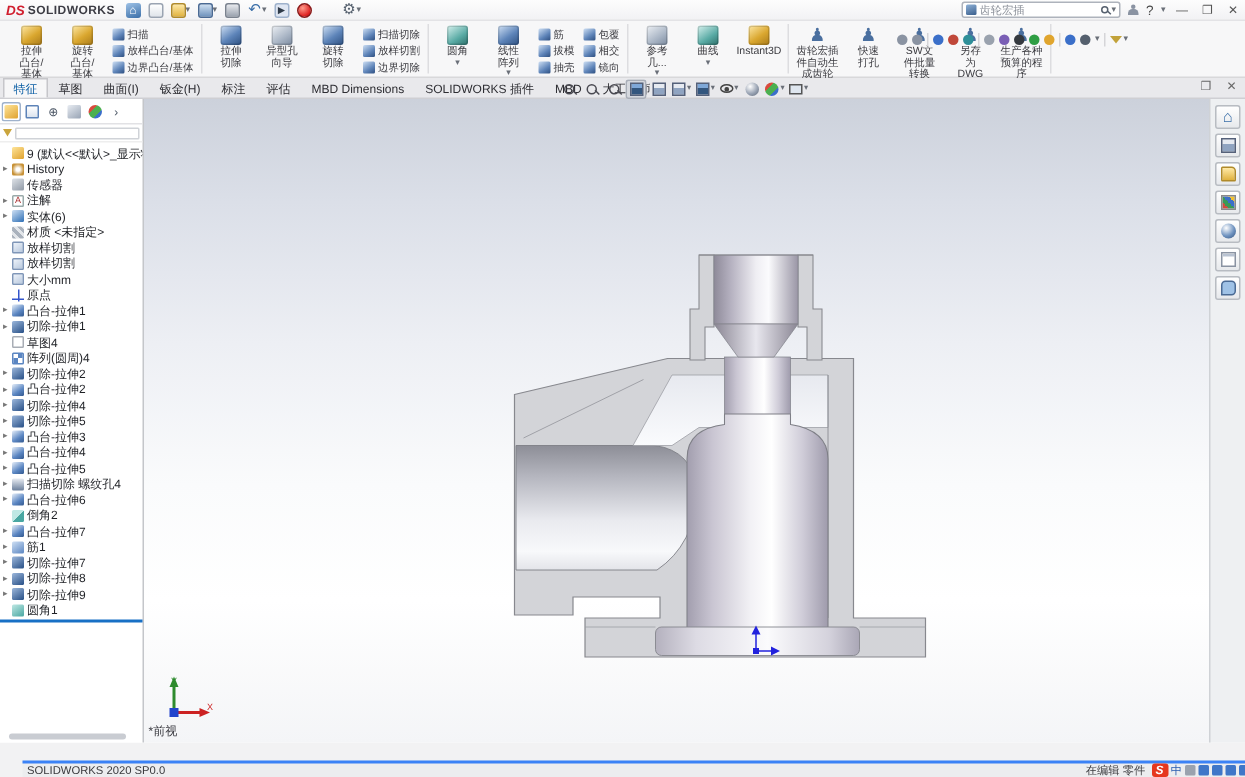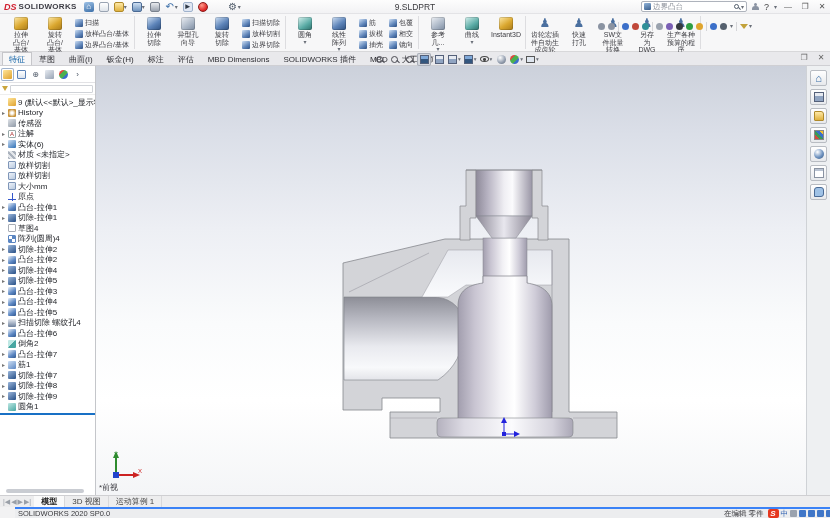"9.SLDPRT" div.doc-title { html: <div>9.SLDPRT</div> -> none }
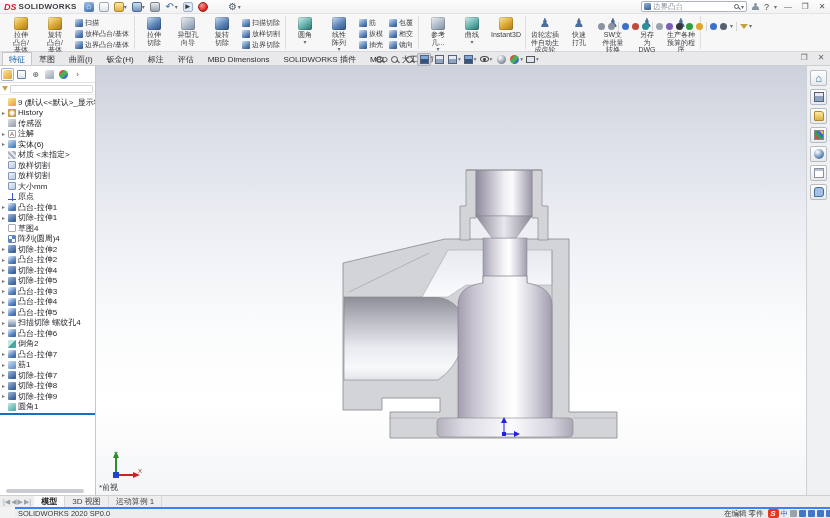"边界凸台" span.ph { text: 边界凸台 -> 齿轮宏插 }
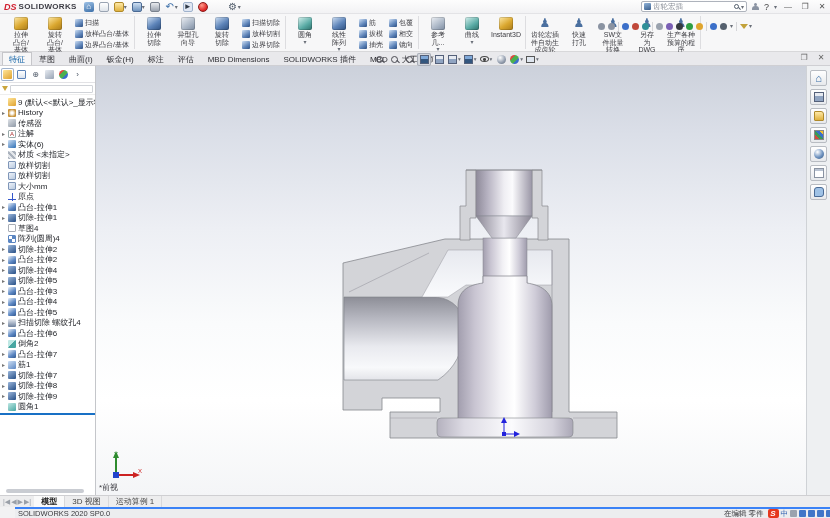"模型" div.modeltabs { html: <div> <span> <span>|◀</span> <span>◀</span> <span>▶</span> <span>▶|</span> </span> <span>模型</span> <span>3D 视图</span> <span>运动算例 1</span> </div> -> none }
